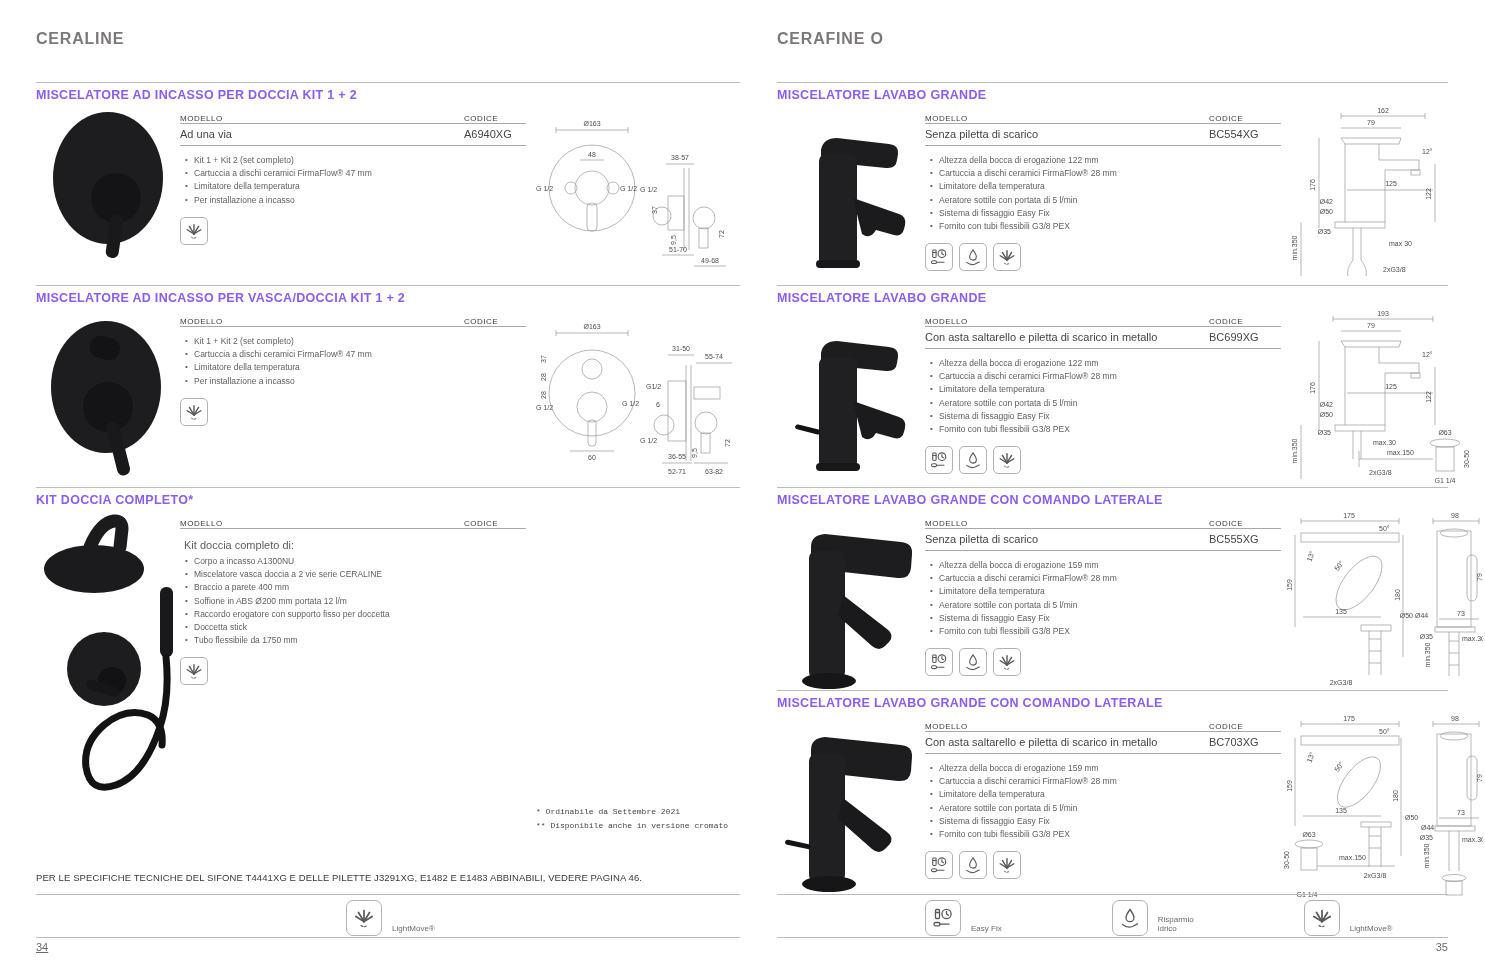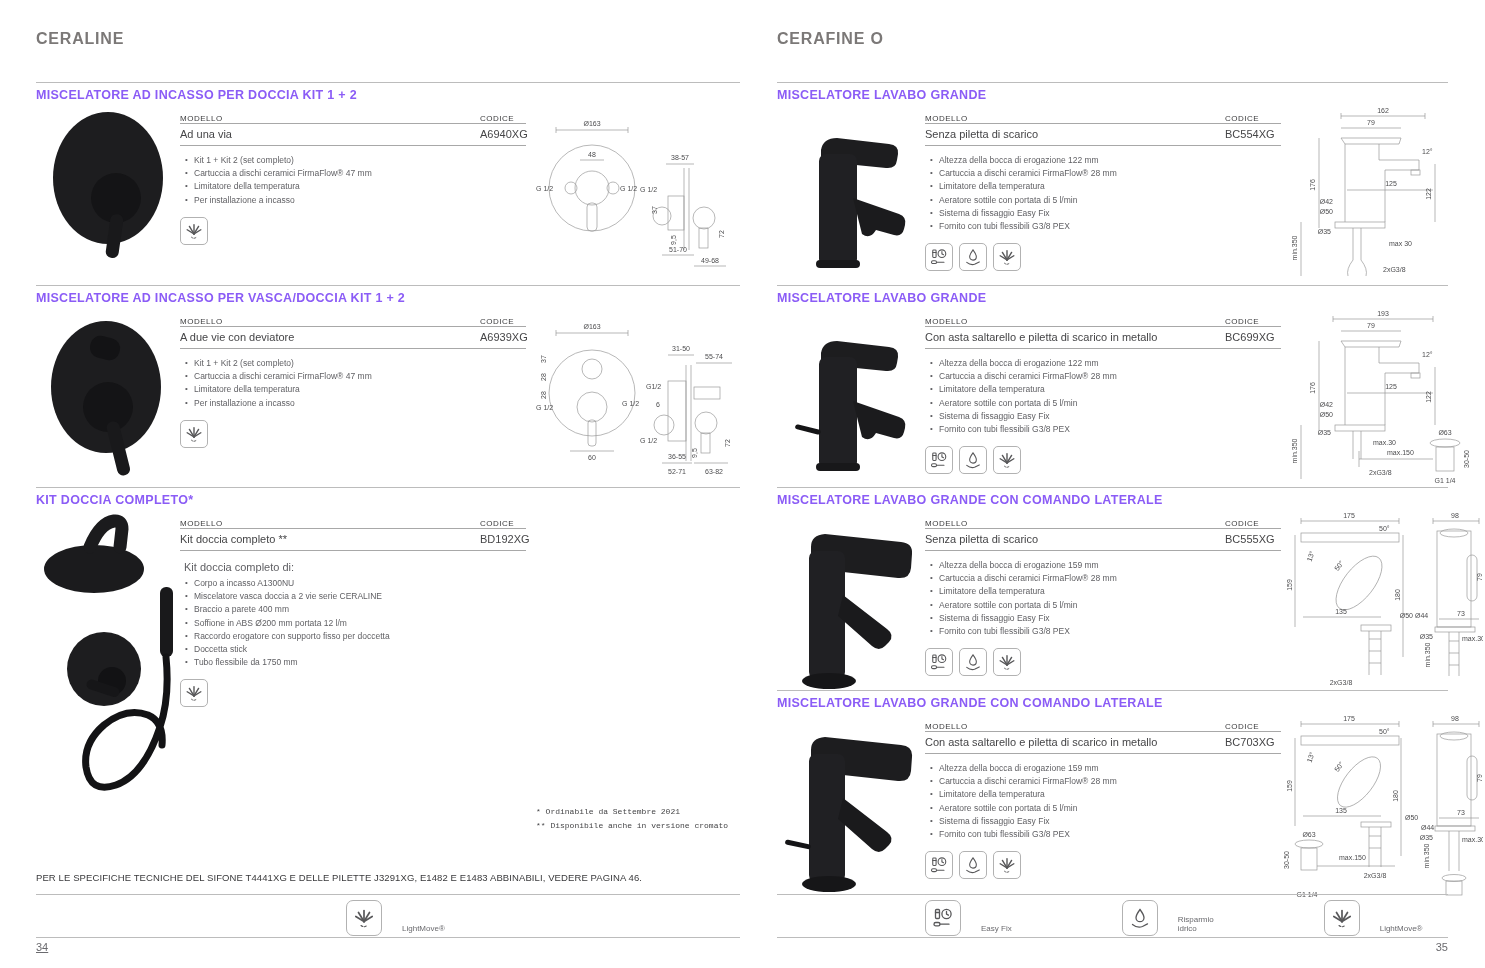"CODICE" .codcol { left: 300px -> 284px }
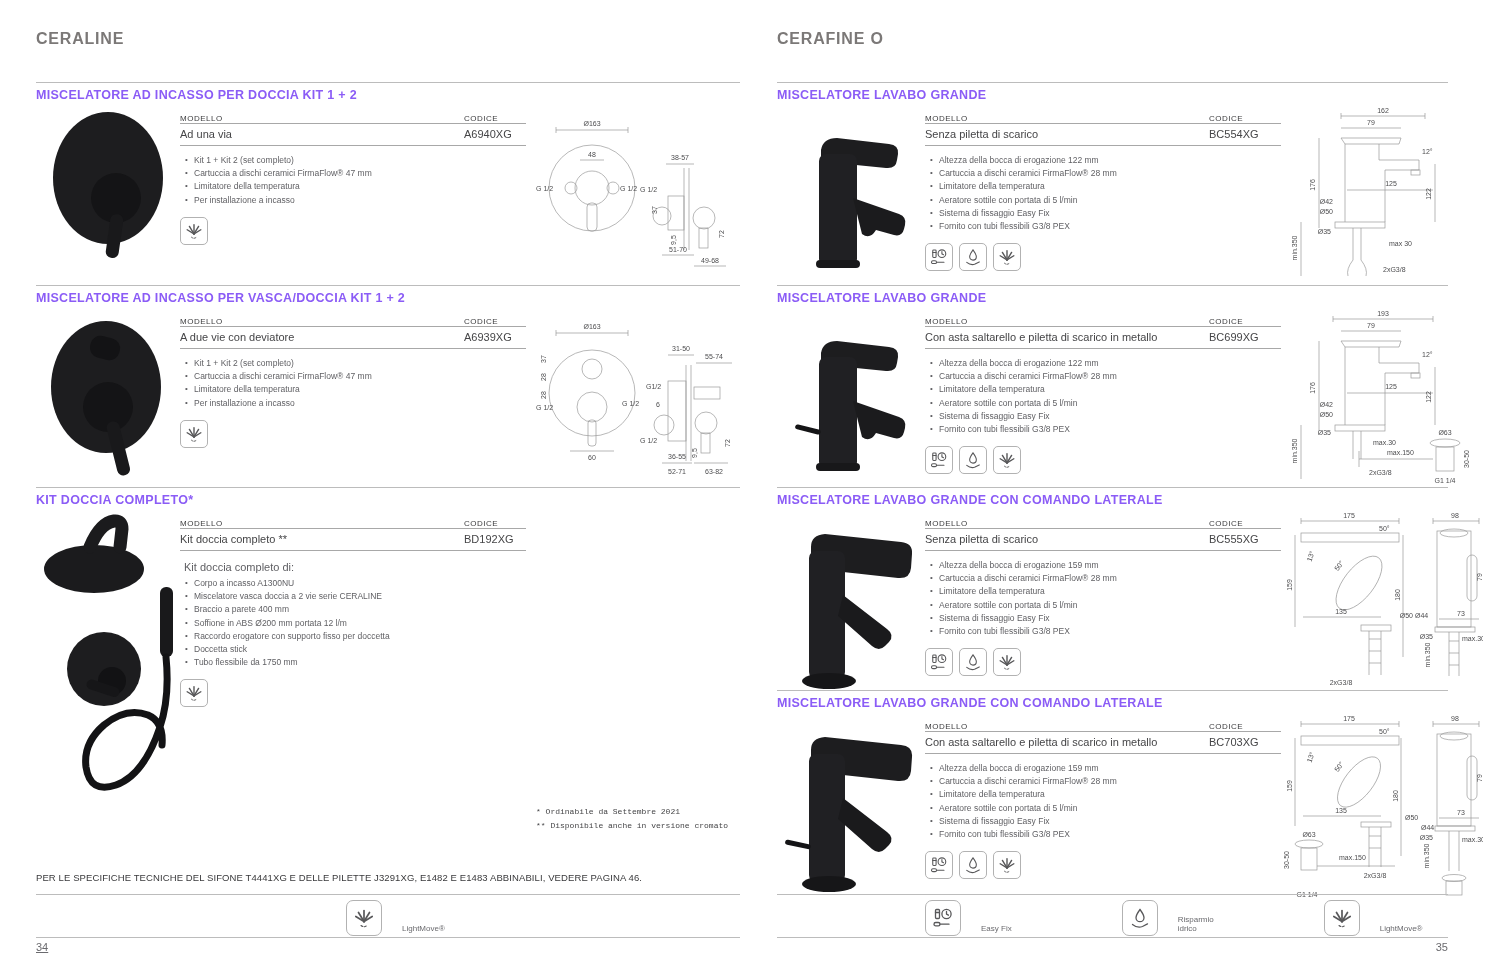"A due vie con deviatore" div.trow { html: <div> <span>A due vie con deviatore</span> <span>A6939XG</span> </div> -> none }
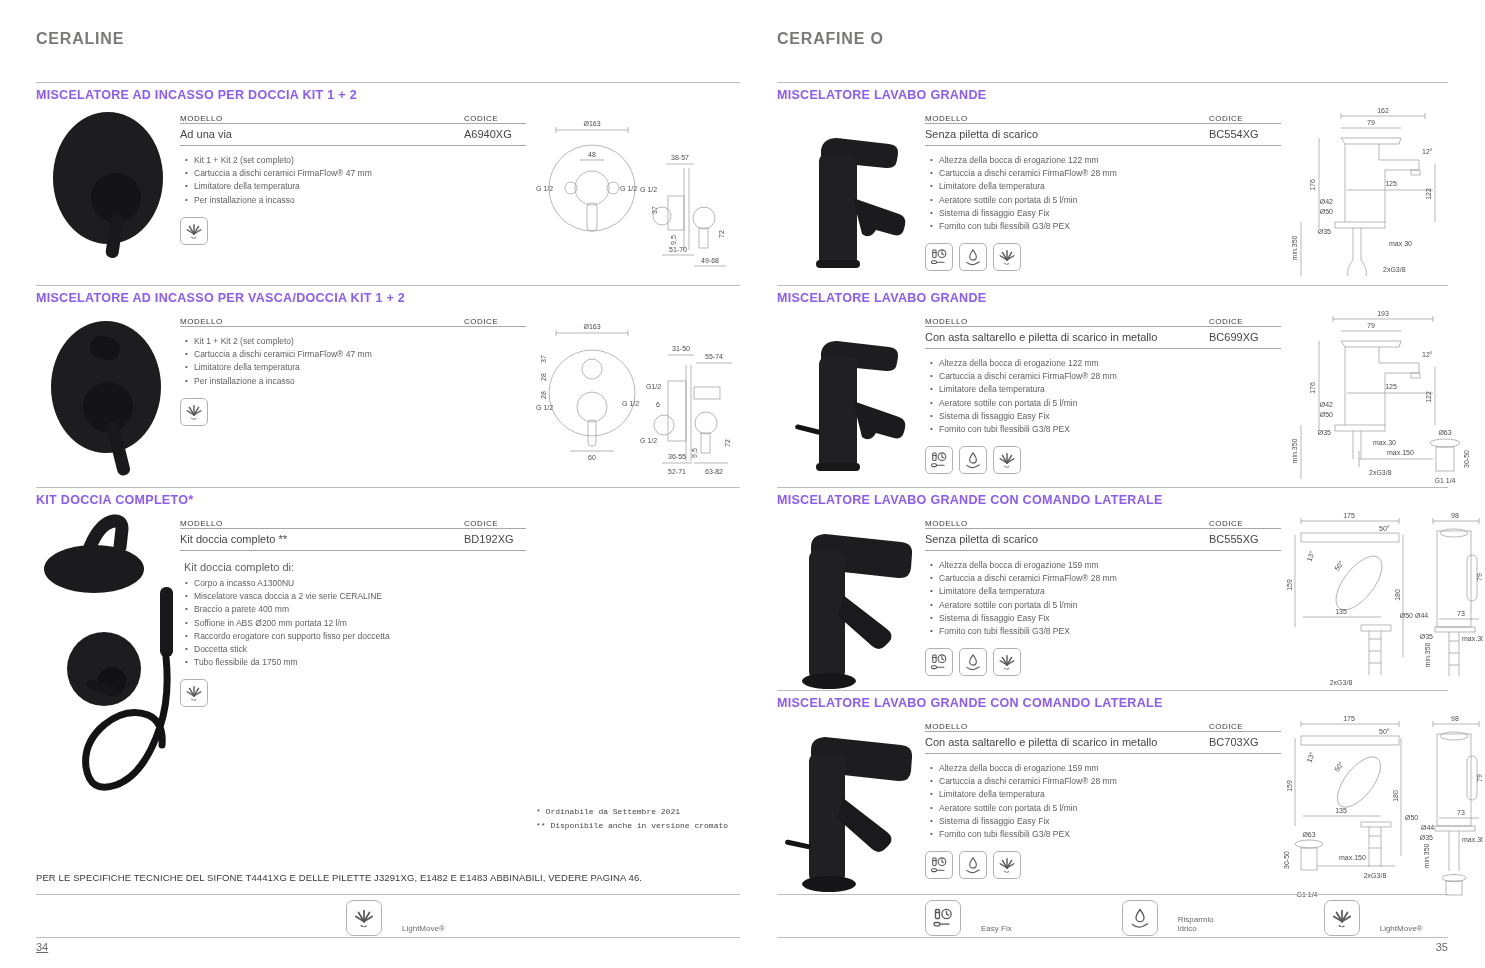"Kit doccia completo **" div.trow { html: <div> <span>Kit doccia completo **</span> <span>BD192XG</span> </div> -> none }
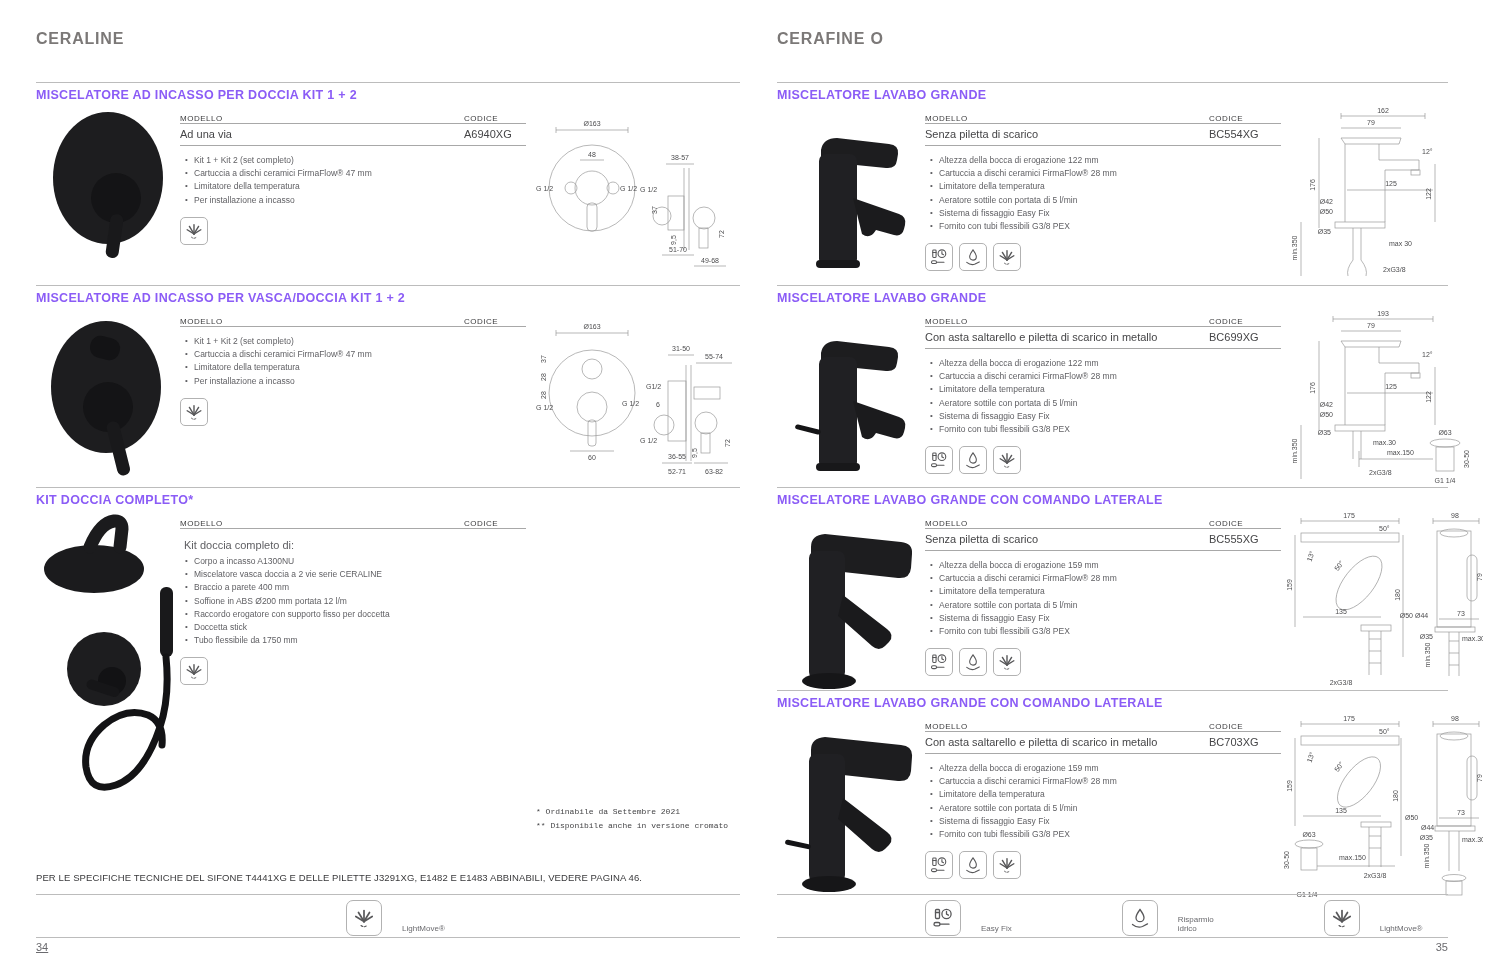"Risparmio" .fi { gap: 20px -> 10px }
